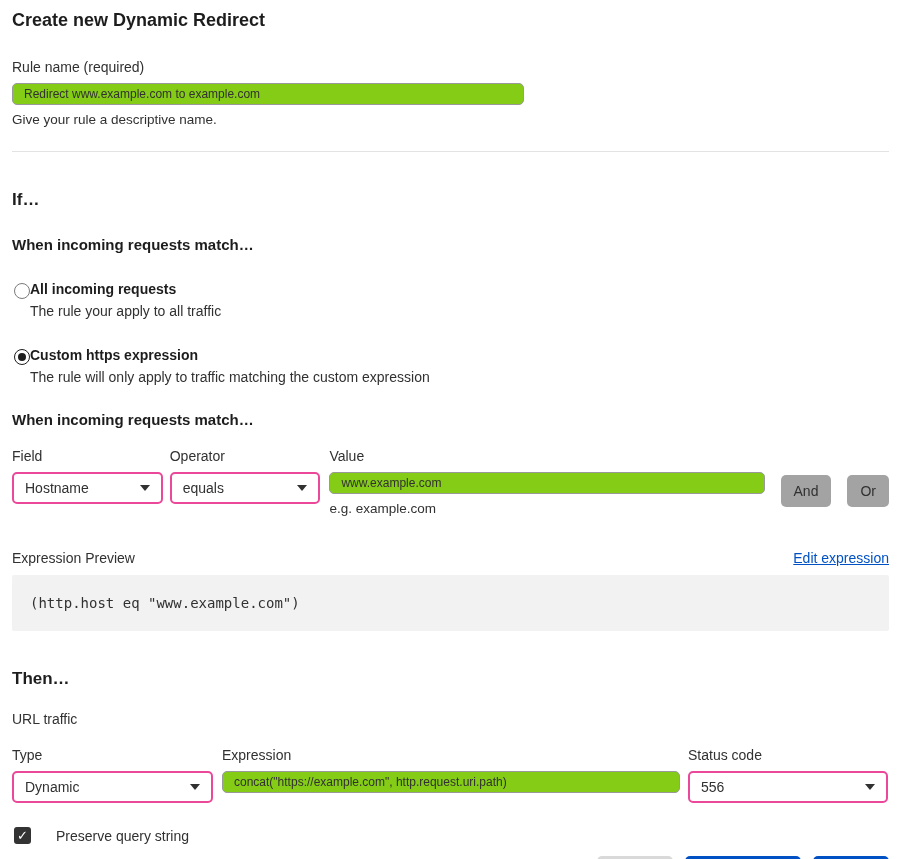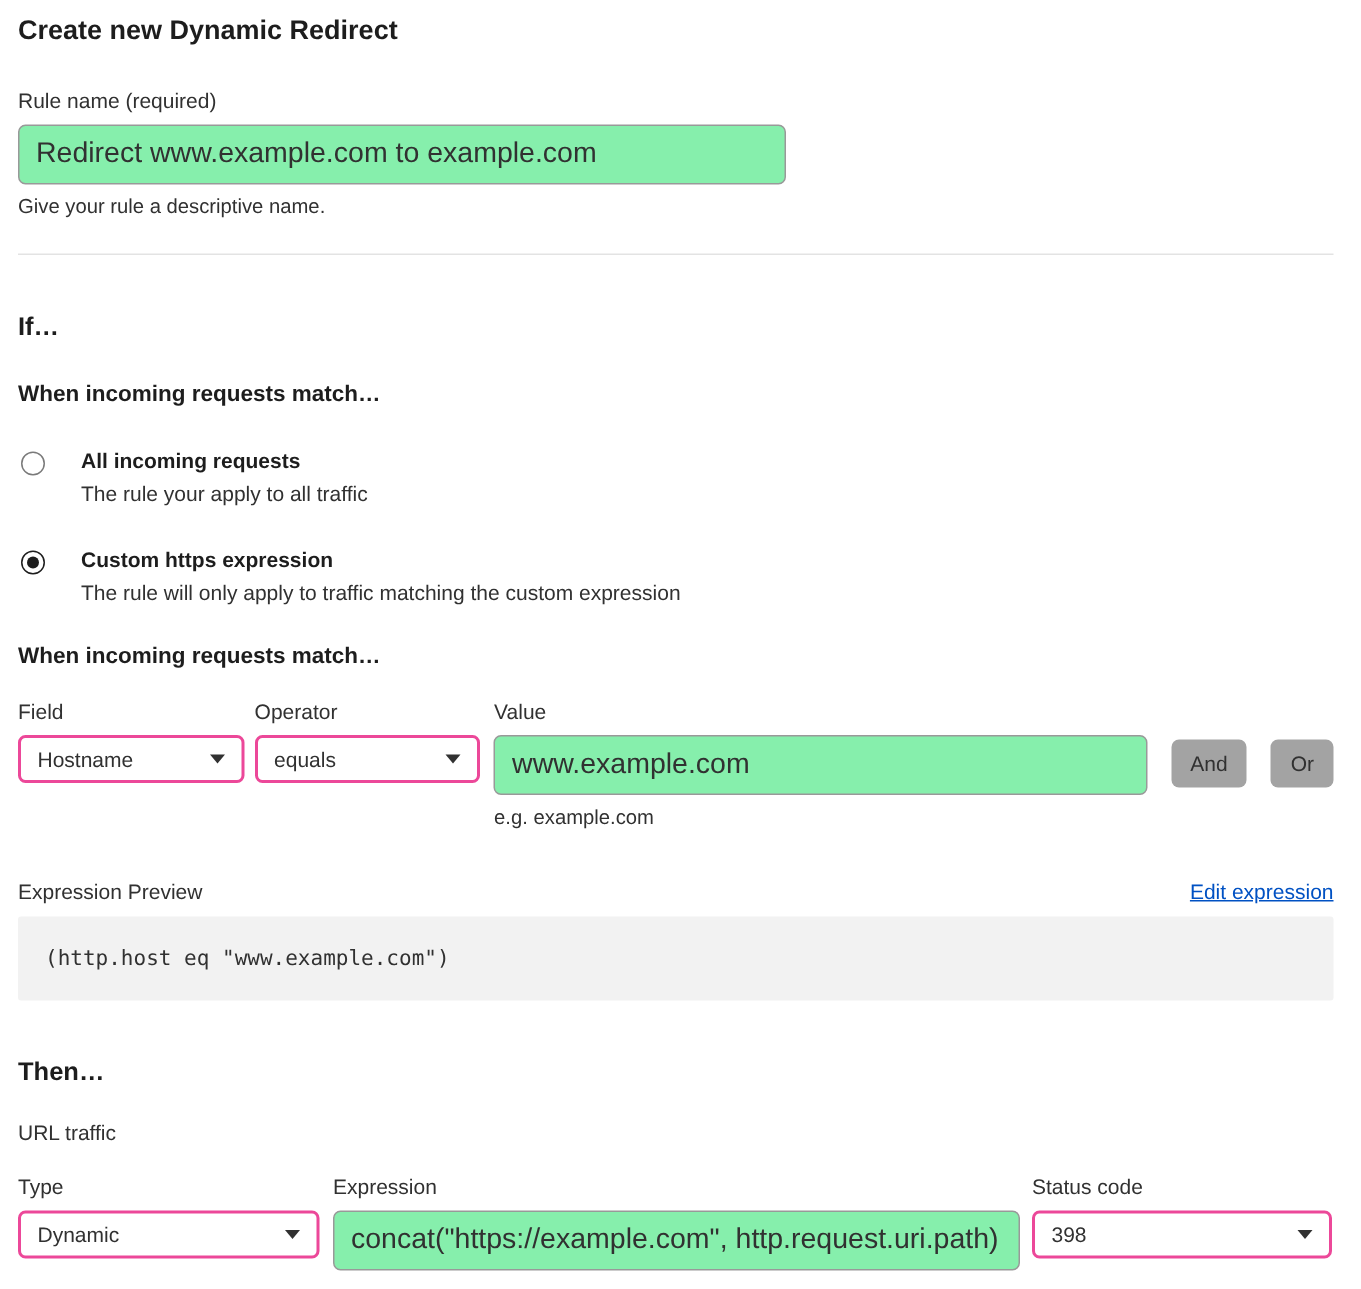"Redirect www.example.com to example.com" .text-input { background: #86efac -> #84cc16; font-size: 19px -> 12px; height: 40px -> 22px }
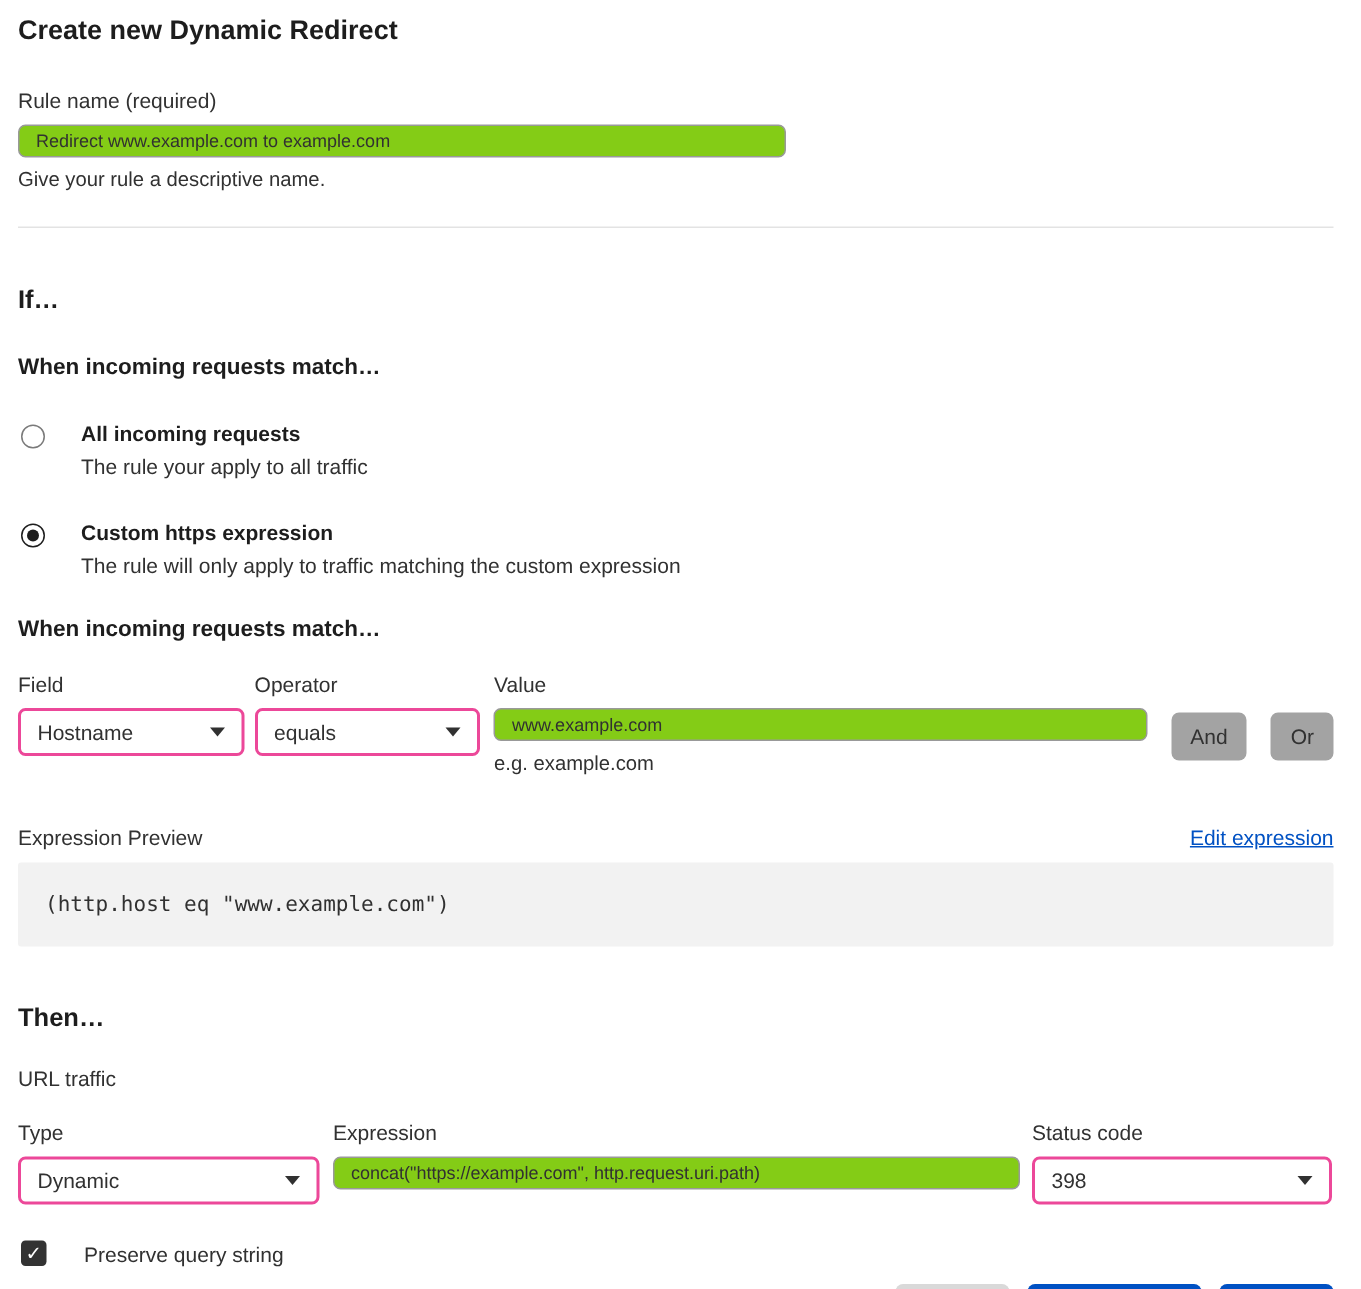"All incoming requests" .radio-texts { margin-left: 24px -> none }
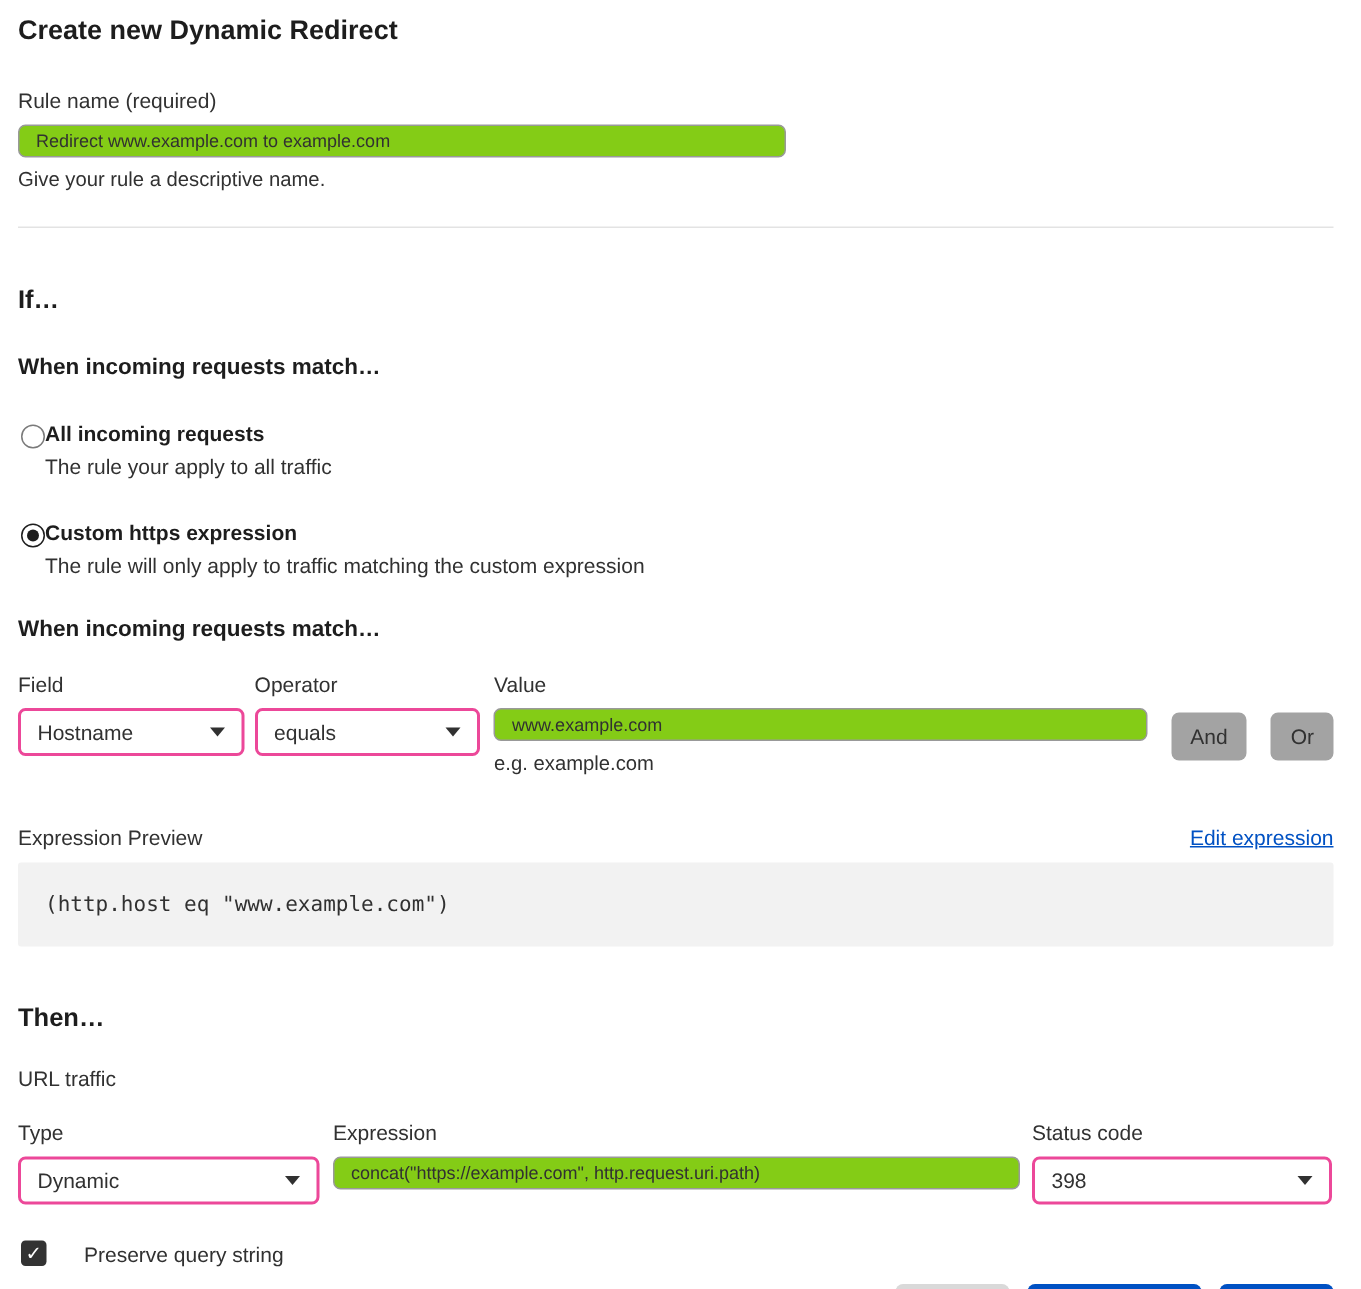"398" span { text: 398 -> 556 }
